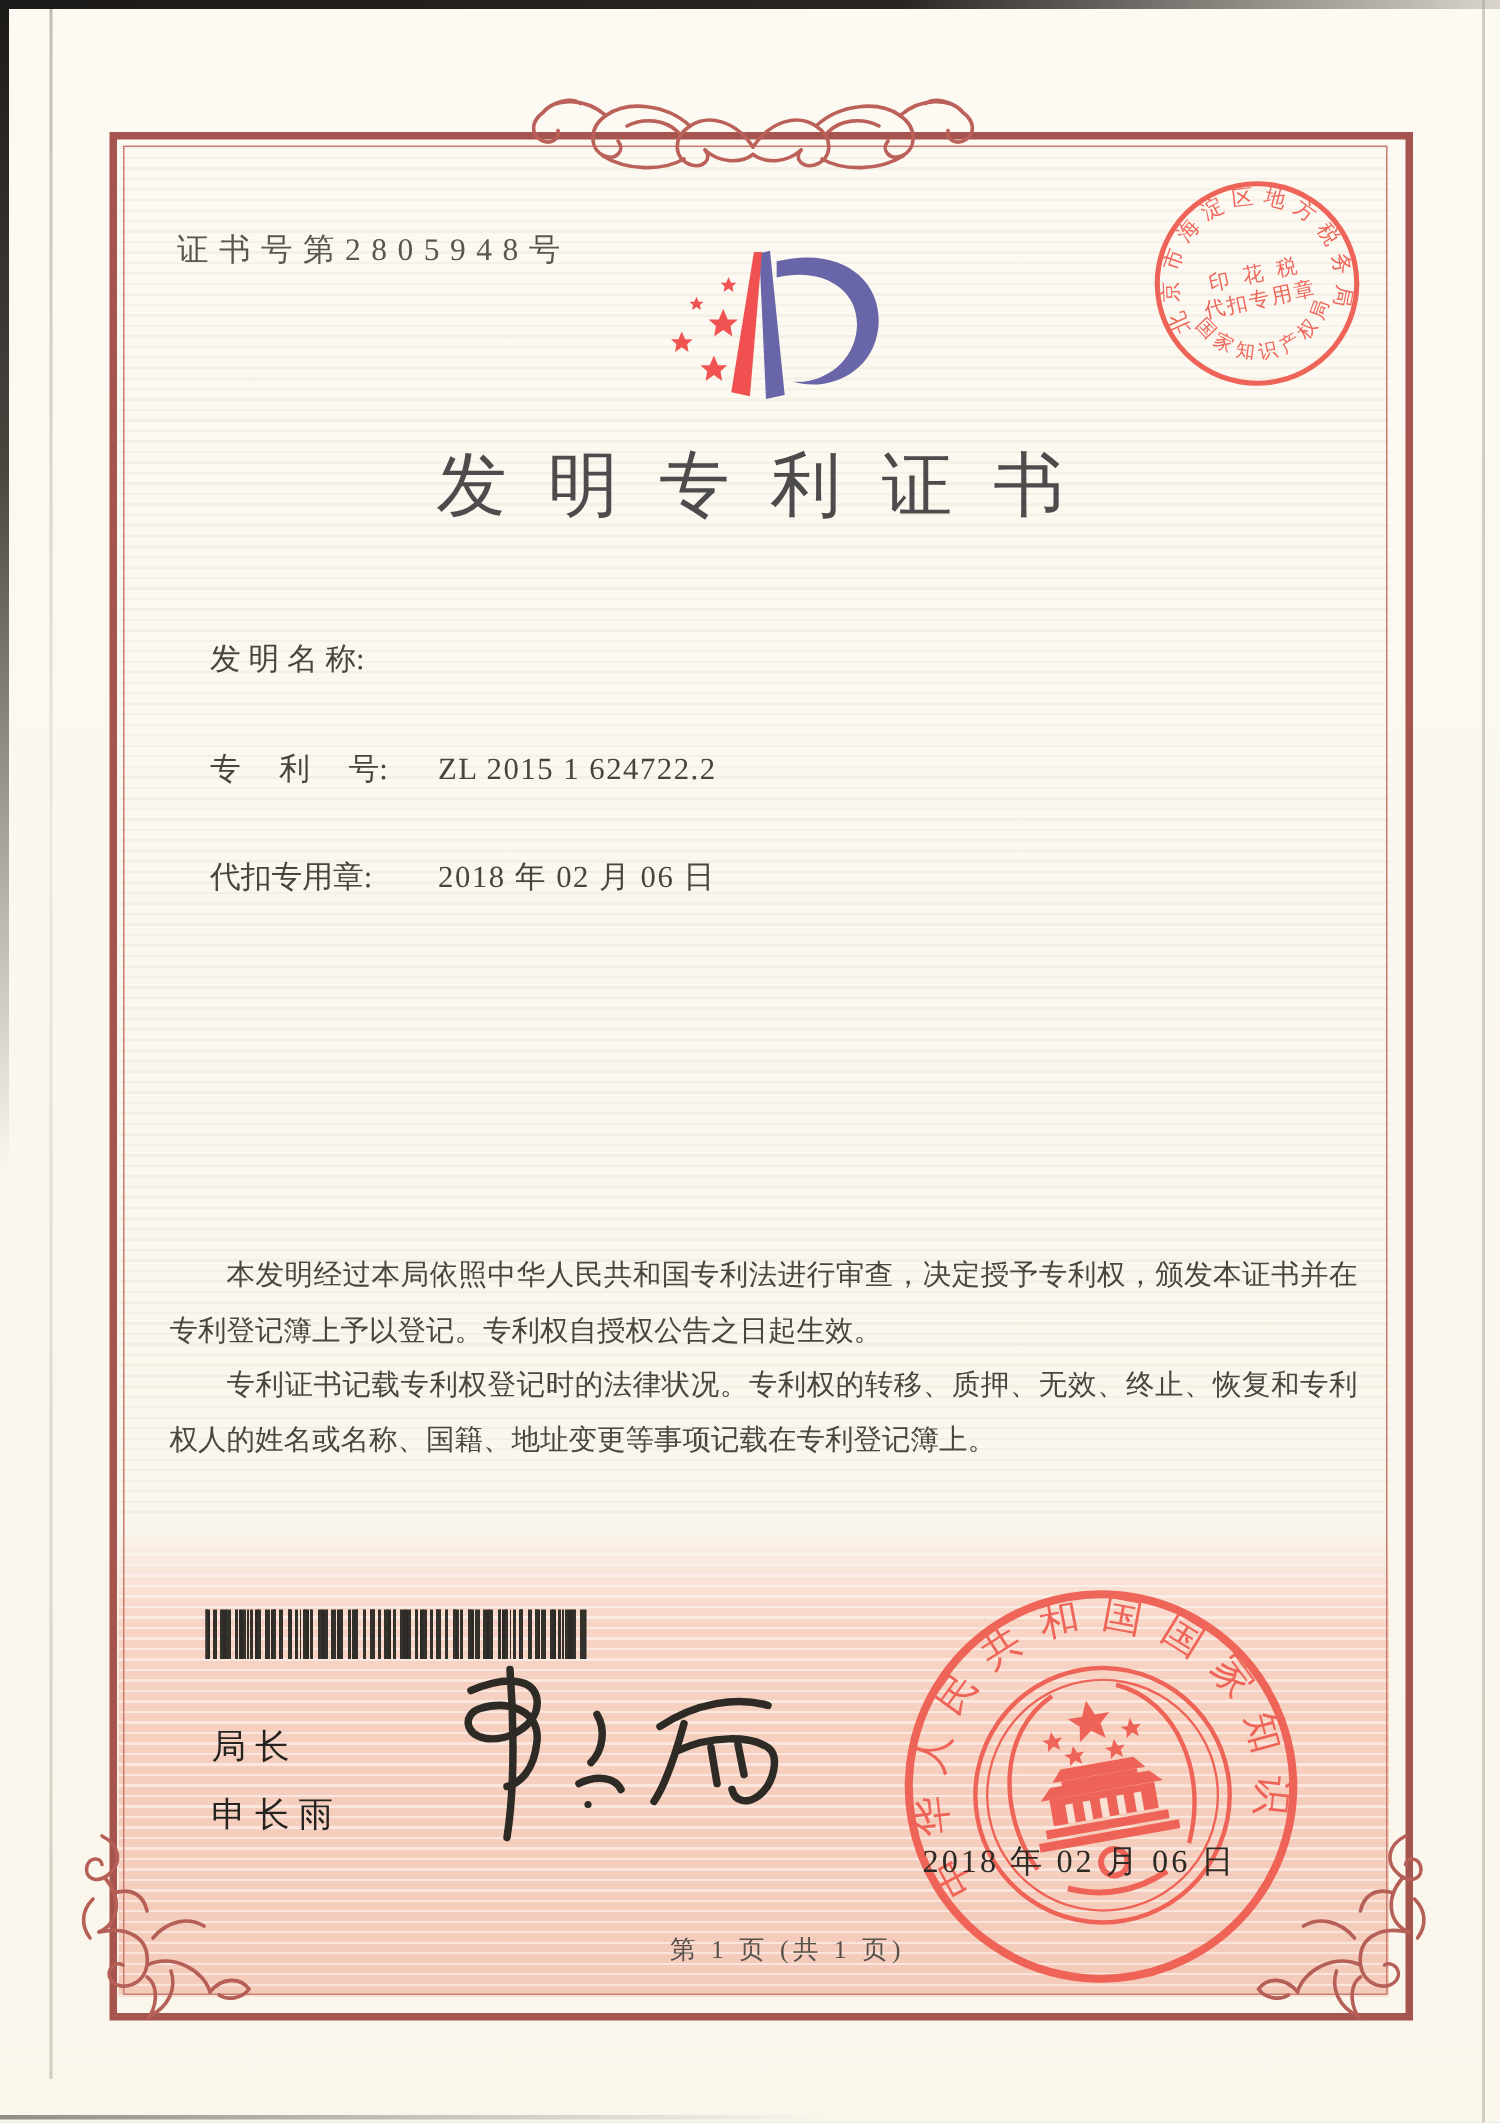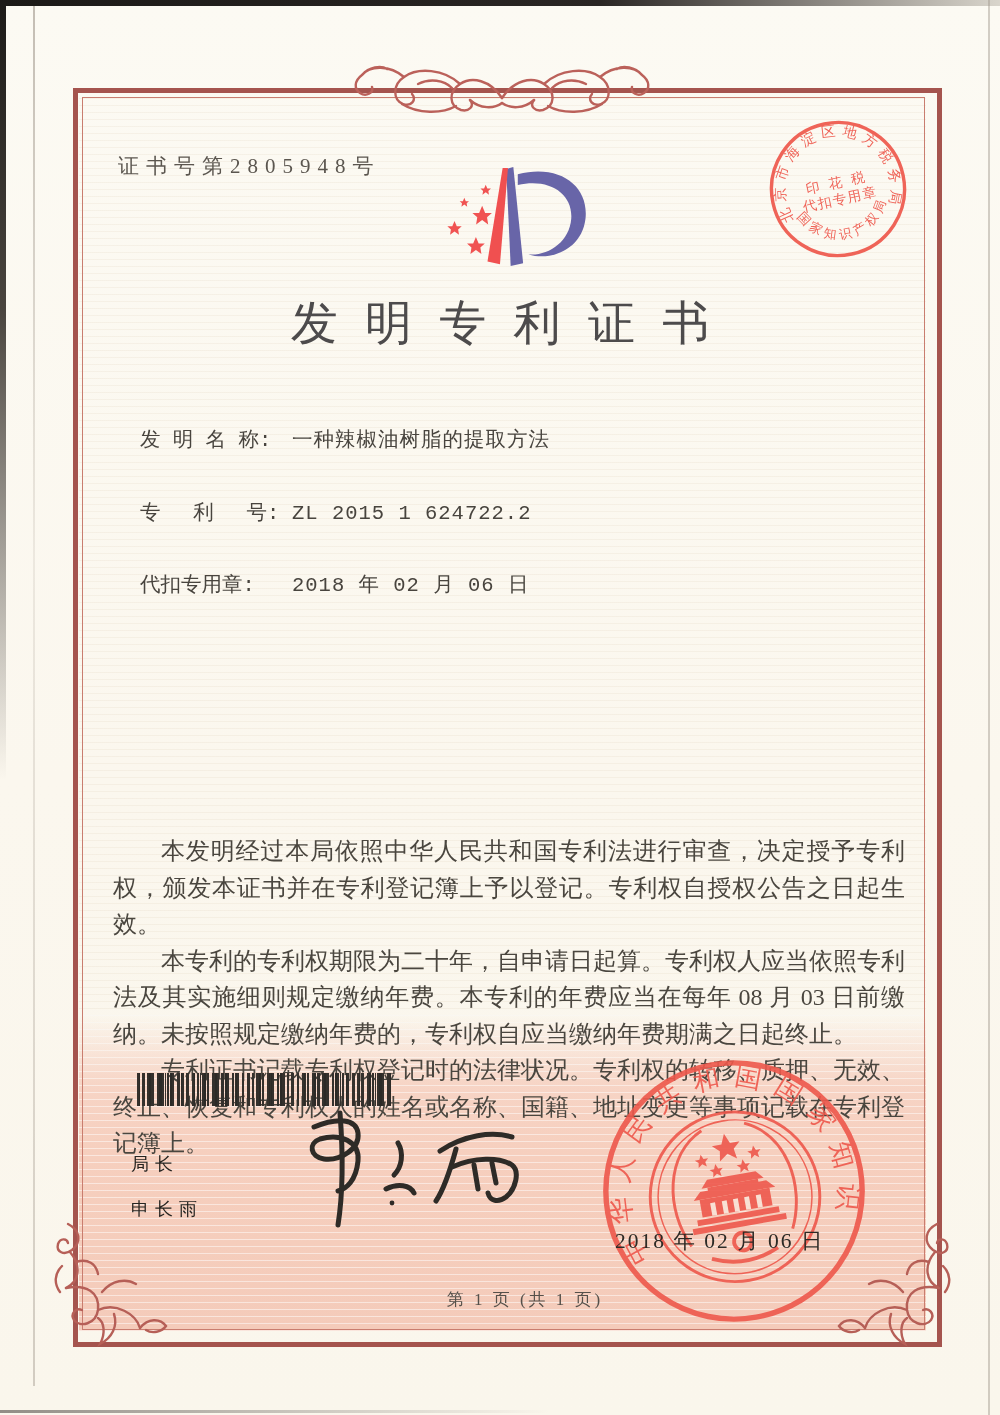"发 明 名 称:" .field-row { font-family: Liberation Mono, monospace -> none }
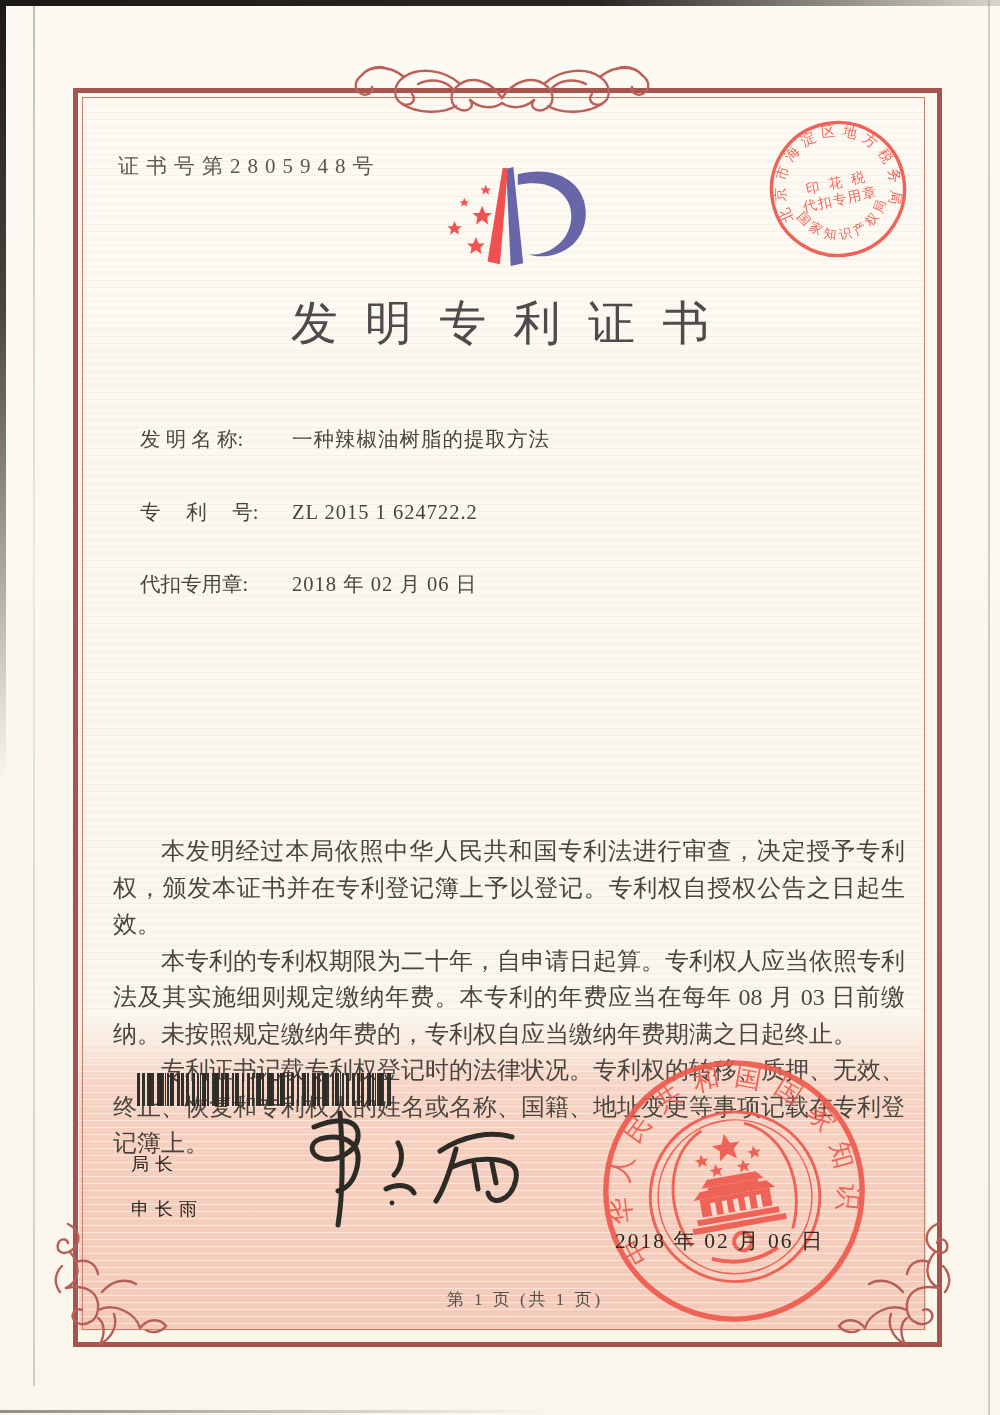"一种辣椒油树脂的提取方法" span.field-value { html: <span>一种辣椒油树脂的提取方法</span> -> none }
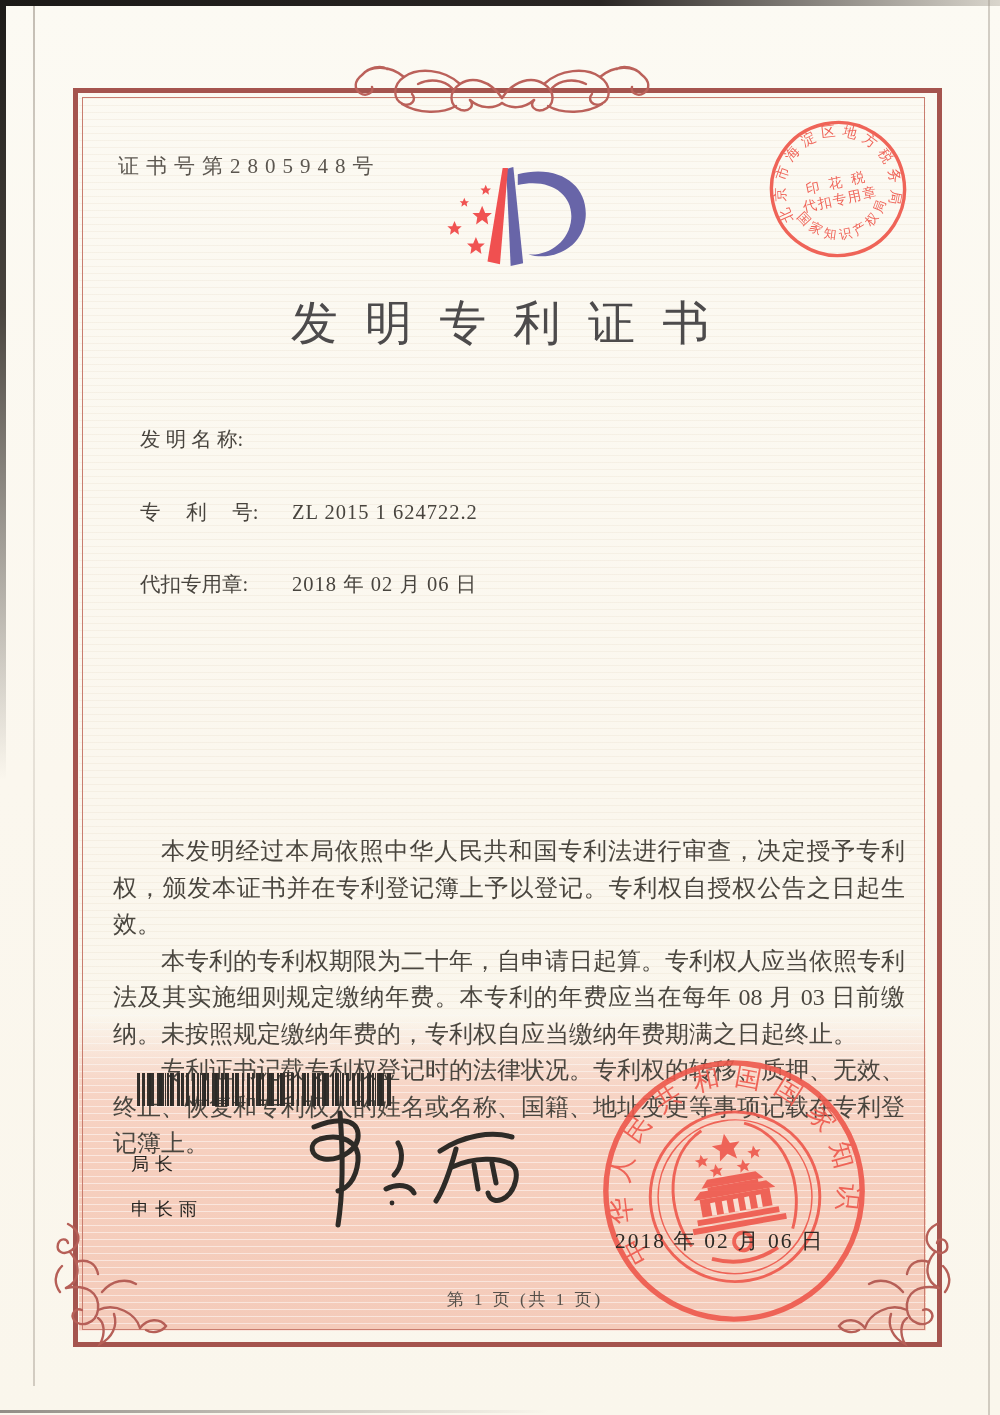"本发明经过本局依照中华人民共和国专利法进行审查，决定授予专利权，颁发本证书并在专" .body-text { font-family: none -> Liberation Mono, monospace; font-size: 24px -> 19px }
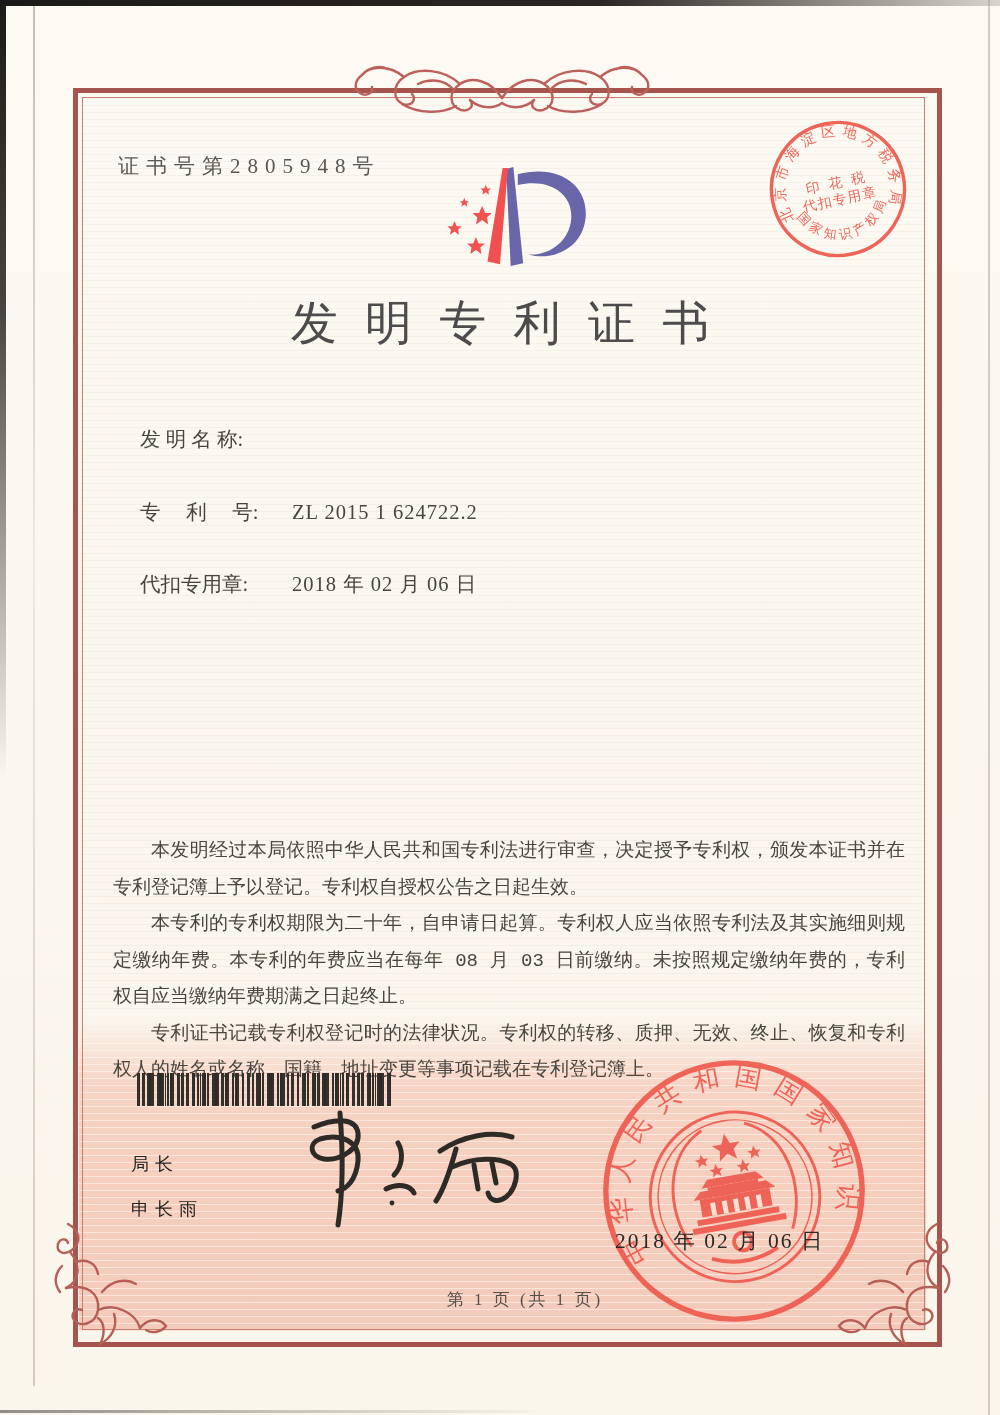"本专利的专利权期限为二十年，自申请日起算。专利权人应当依照专利法及其实施细则规定" p { html: <p>本专利的专利权期限为二十年，自申请日起算。专利权人应当依照专利法及其实施细则规定缴纳年费。本专利的年费应当在每年 08 月 03 日前缴纳。未按照规定缴纳年费的，专利权自应当缴纳年费期满之日起终止。</p> -> none }
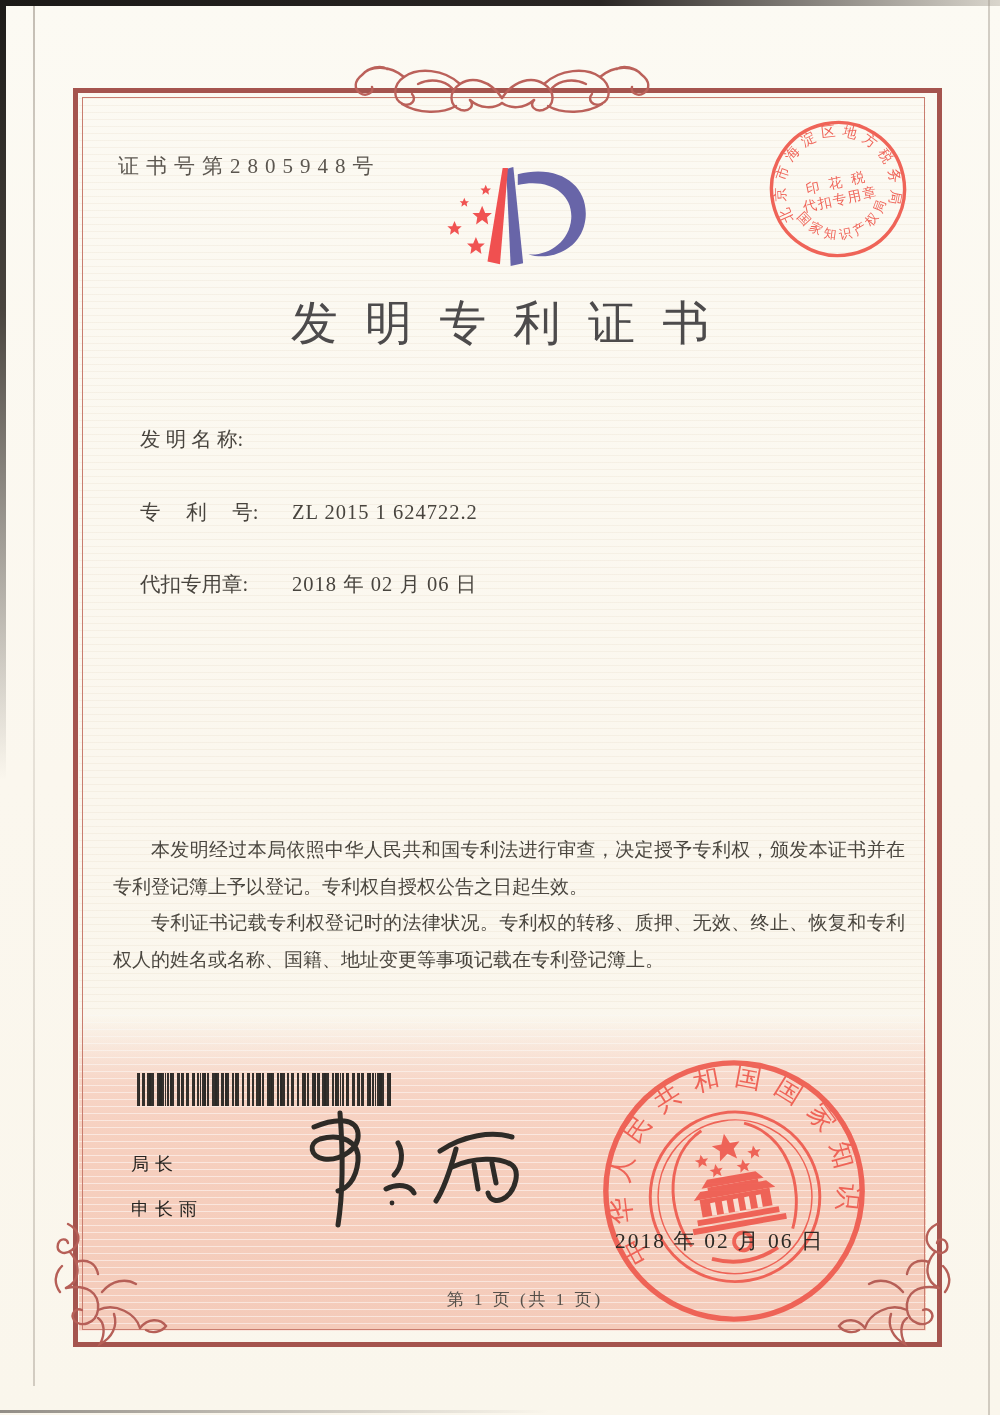"局长" .sig-block { font-size: 18px -> 23px; left: 131px -> 141px }
